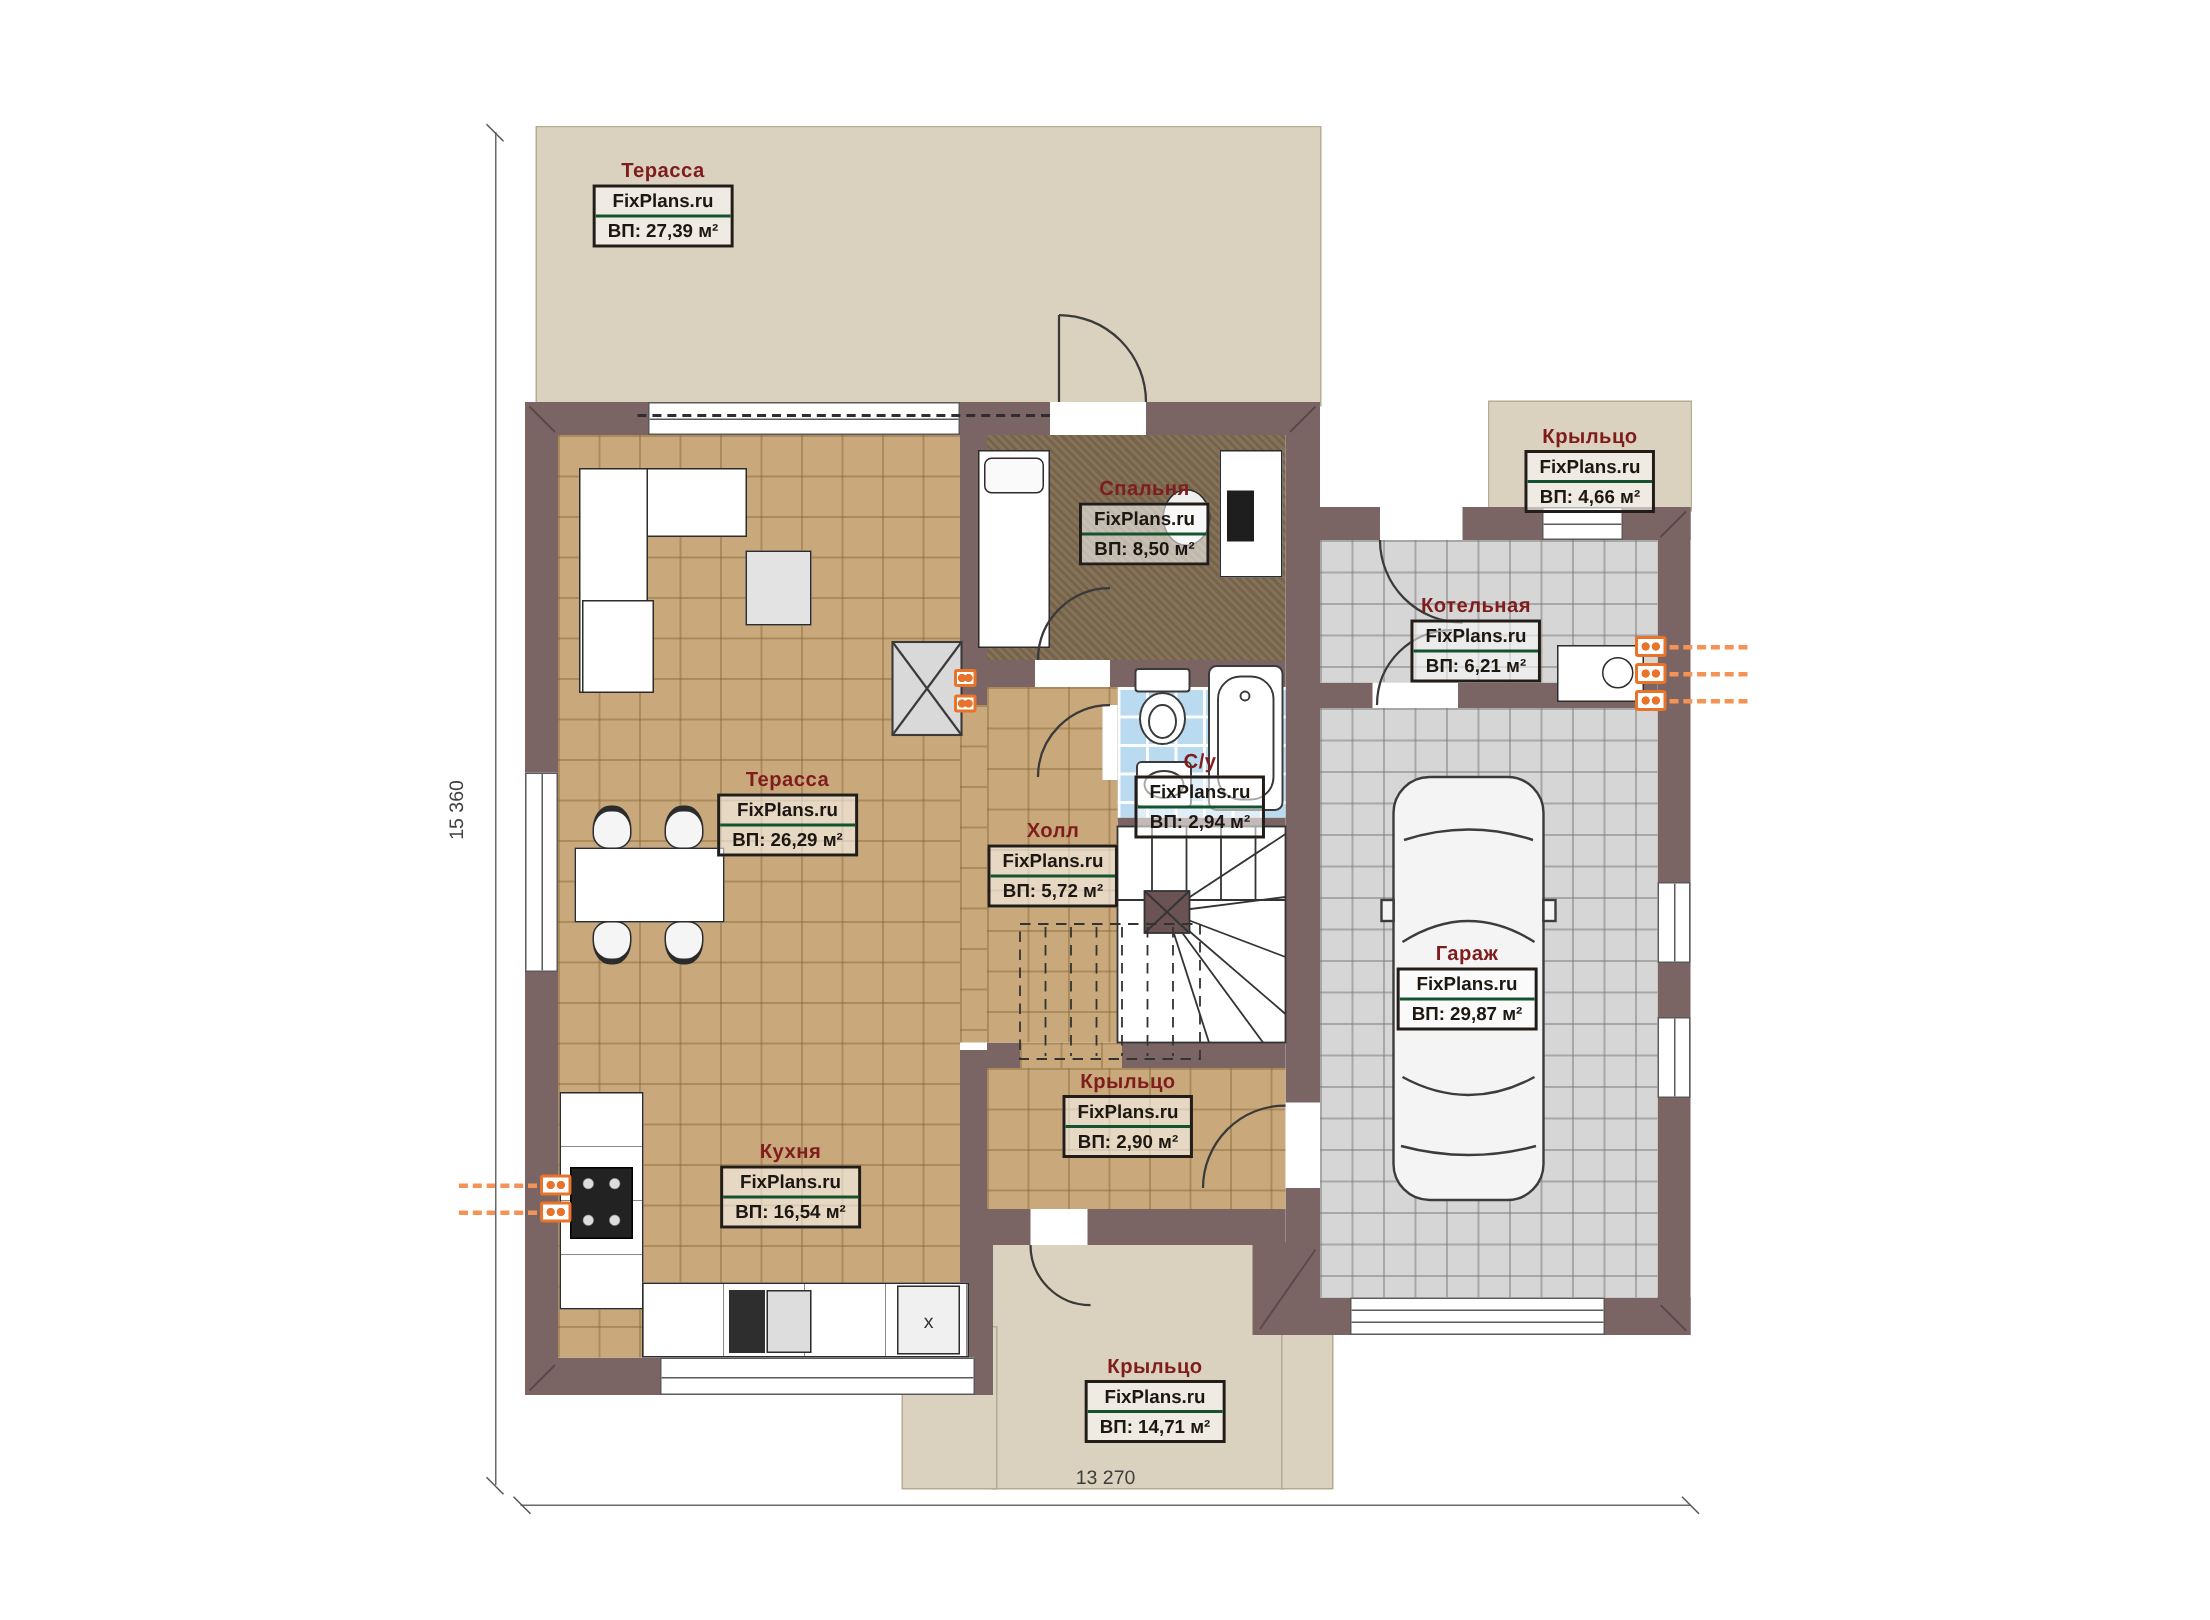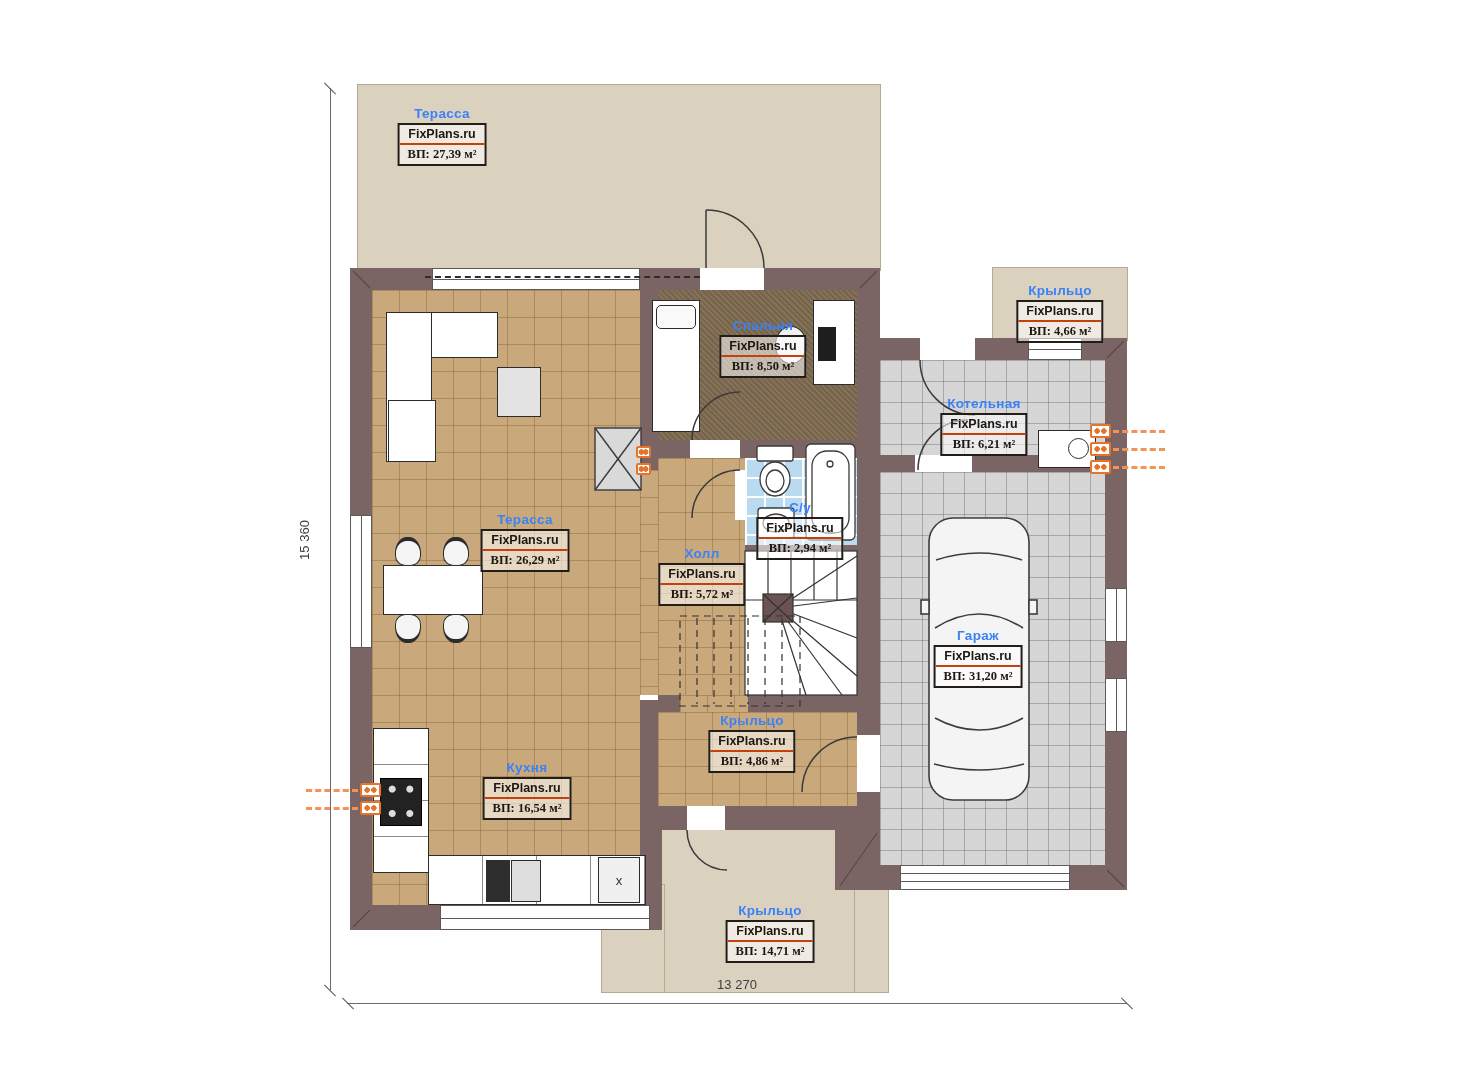"Терасса" .rl-title { color: #3b82f6 -> #7f1d1d }
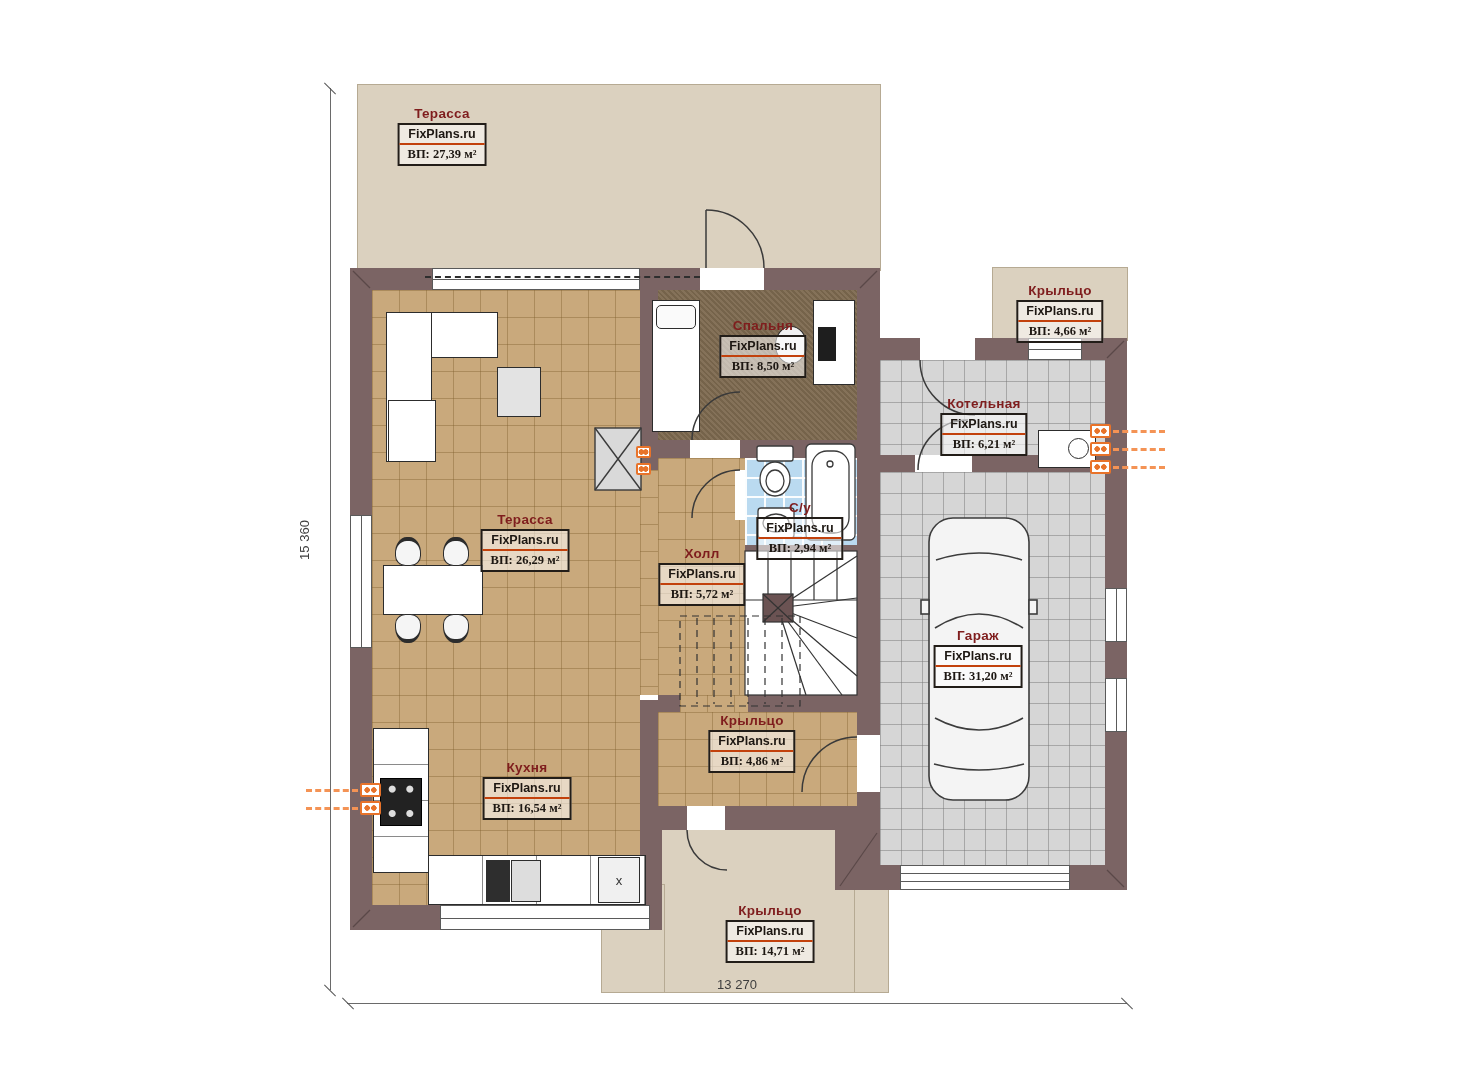"ВП: 27,39 м²" .rl-row + .rl-row { border-top: 2px solid #c2410c -> 2px solid #14532d; font-family: Liberation Serif, serif -> none }
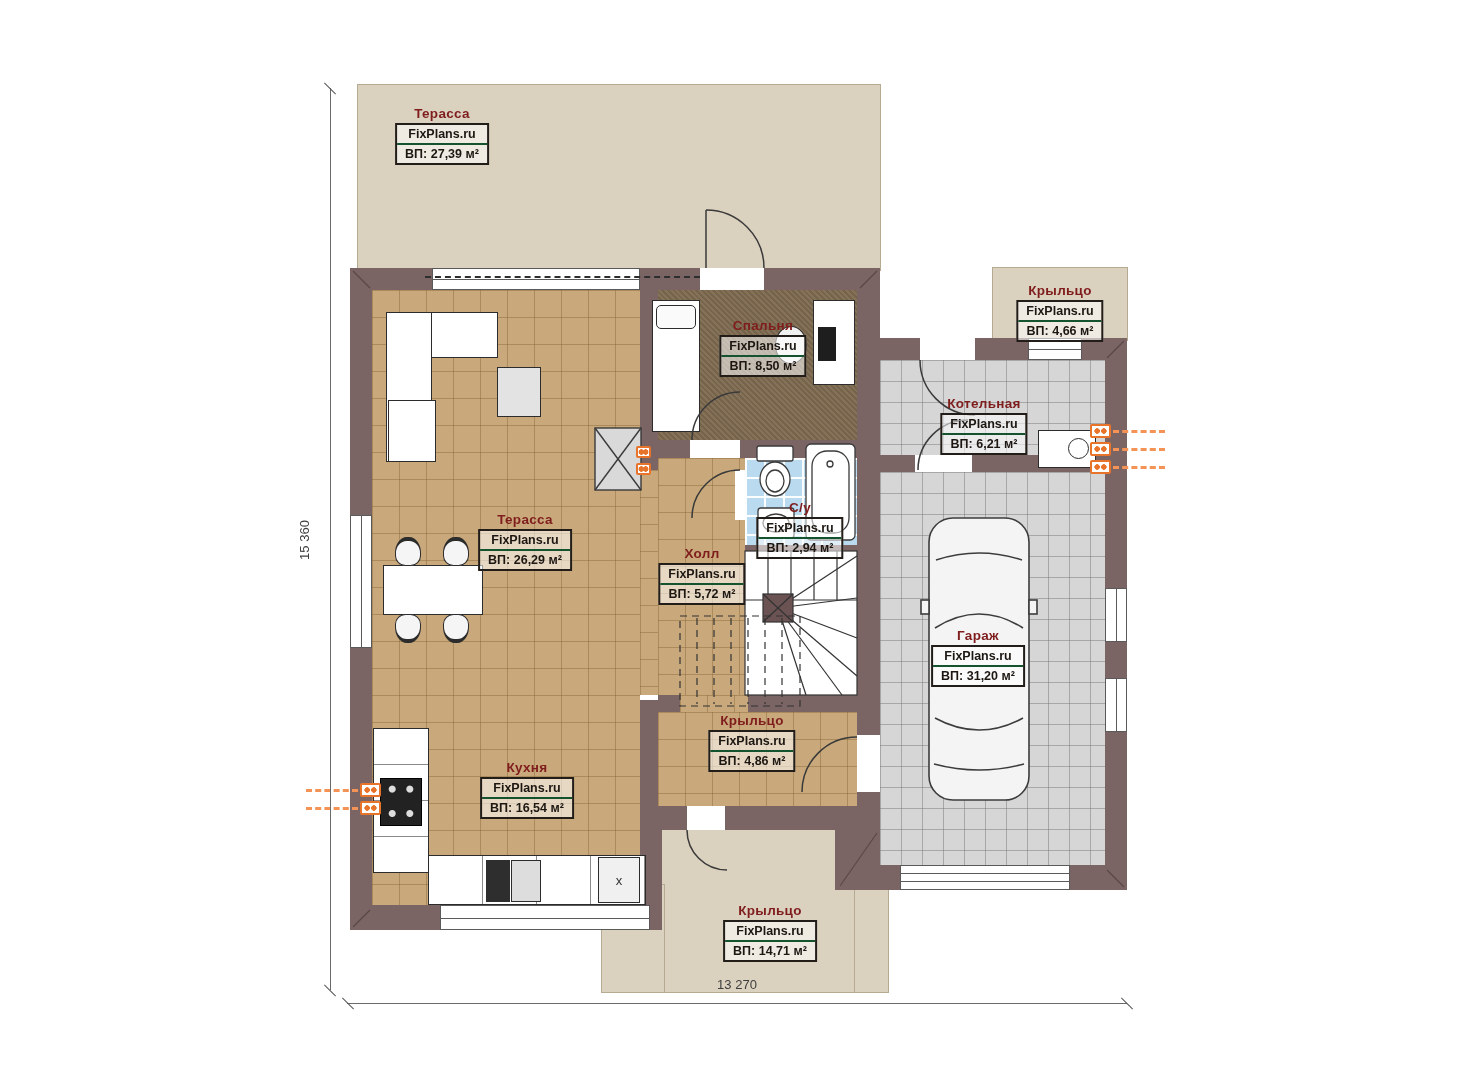"ВП: 31,20 м²" span.rl-row { text: 31,20 -> 29,87 }
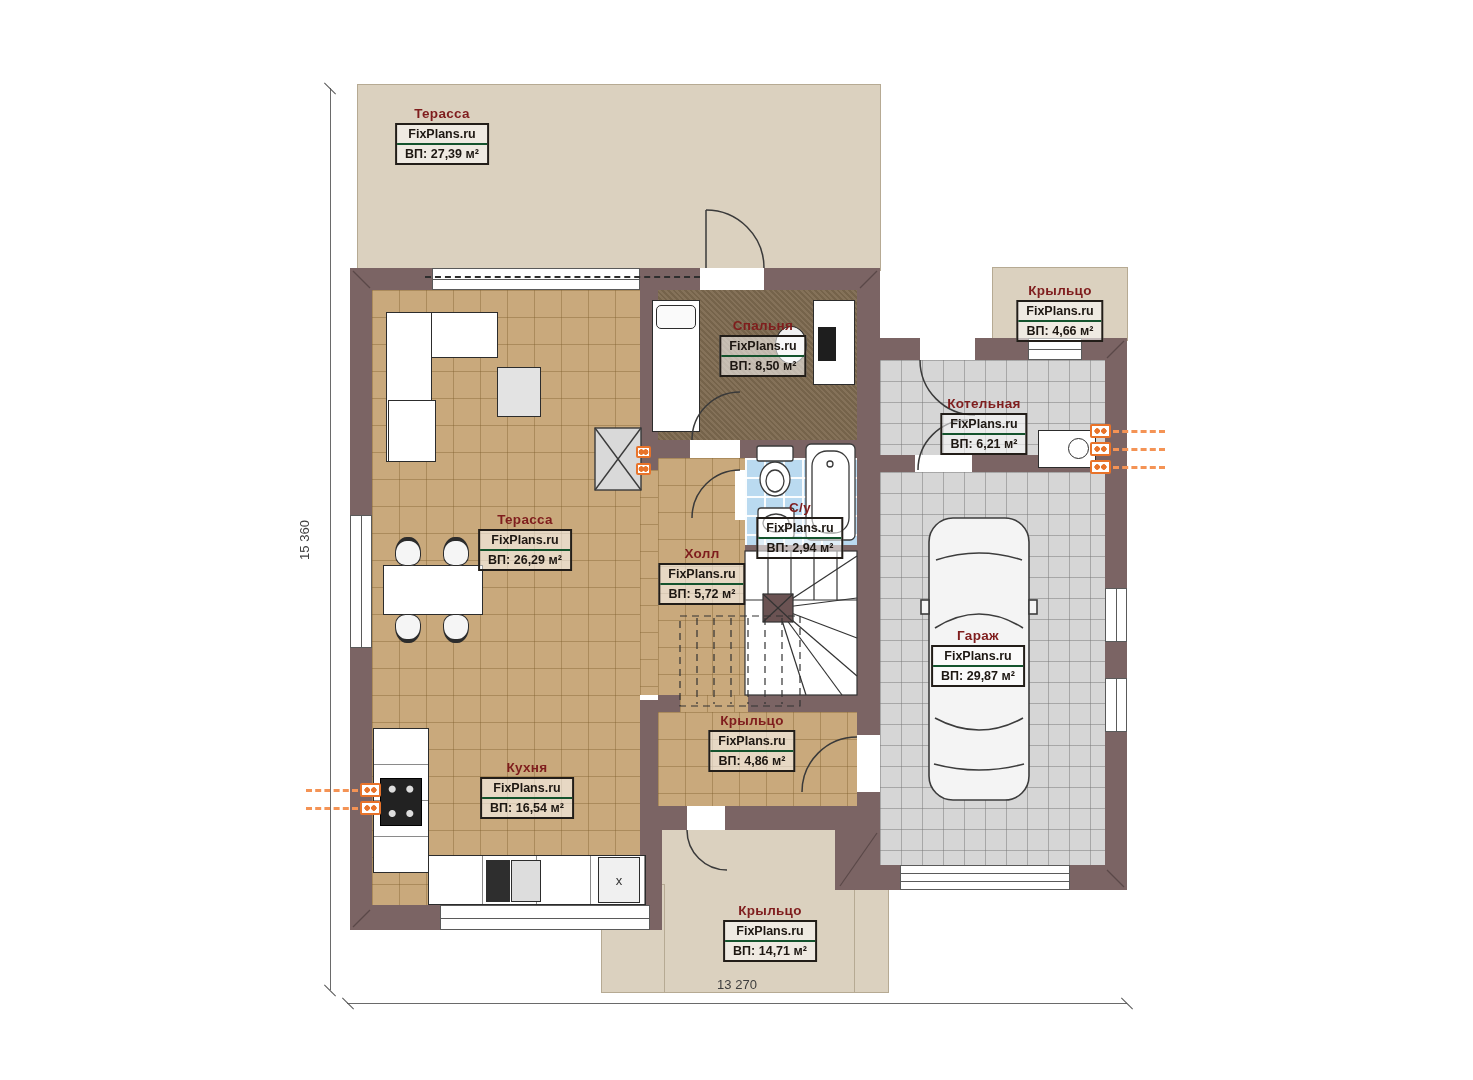"ВП: 4,86 м²" span.rl-row { text: 4,86 -> 2,90 }
